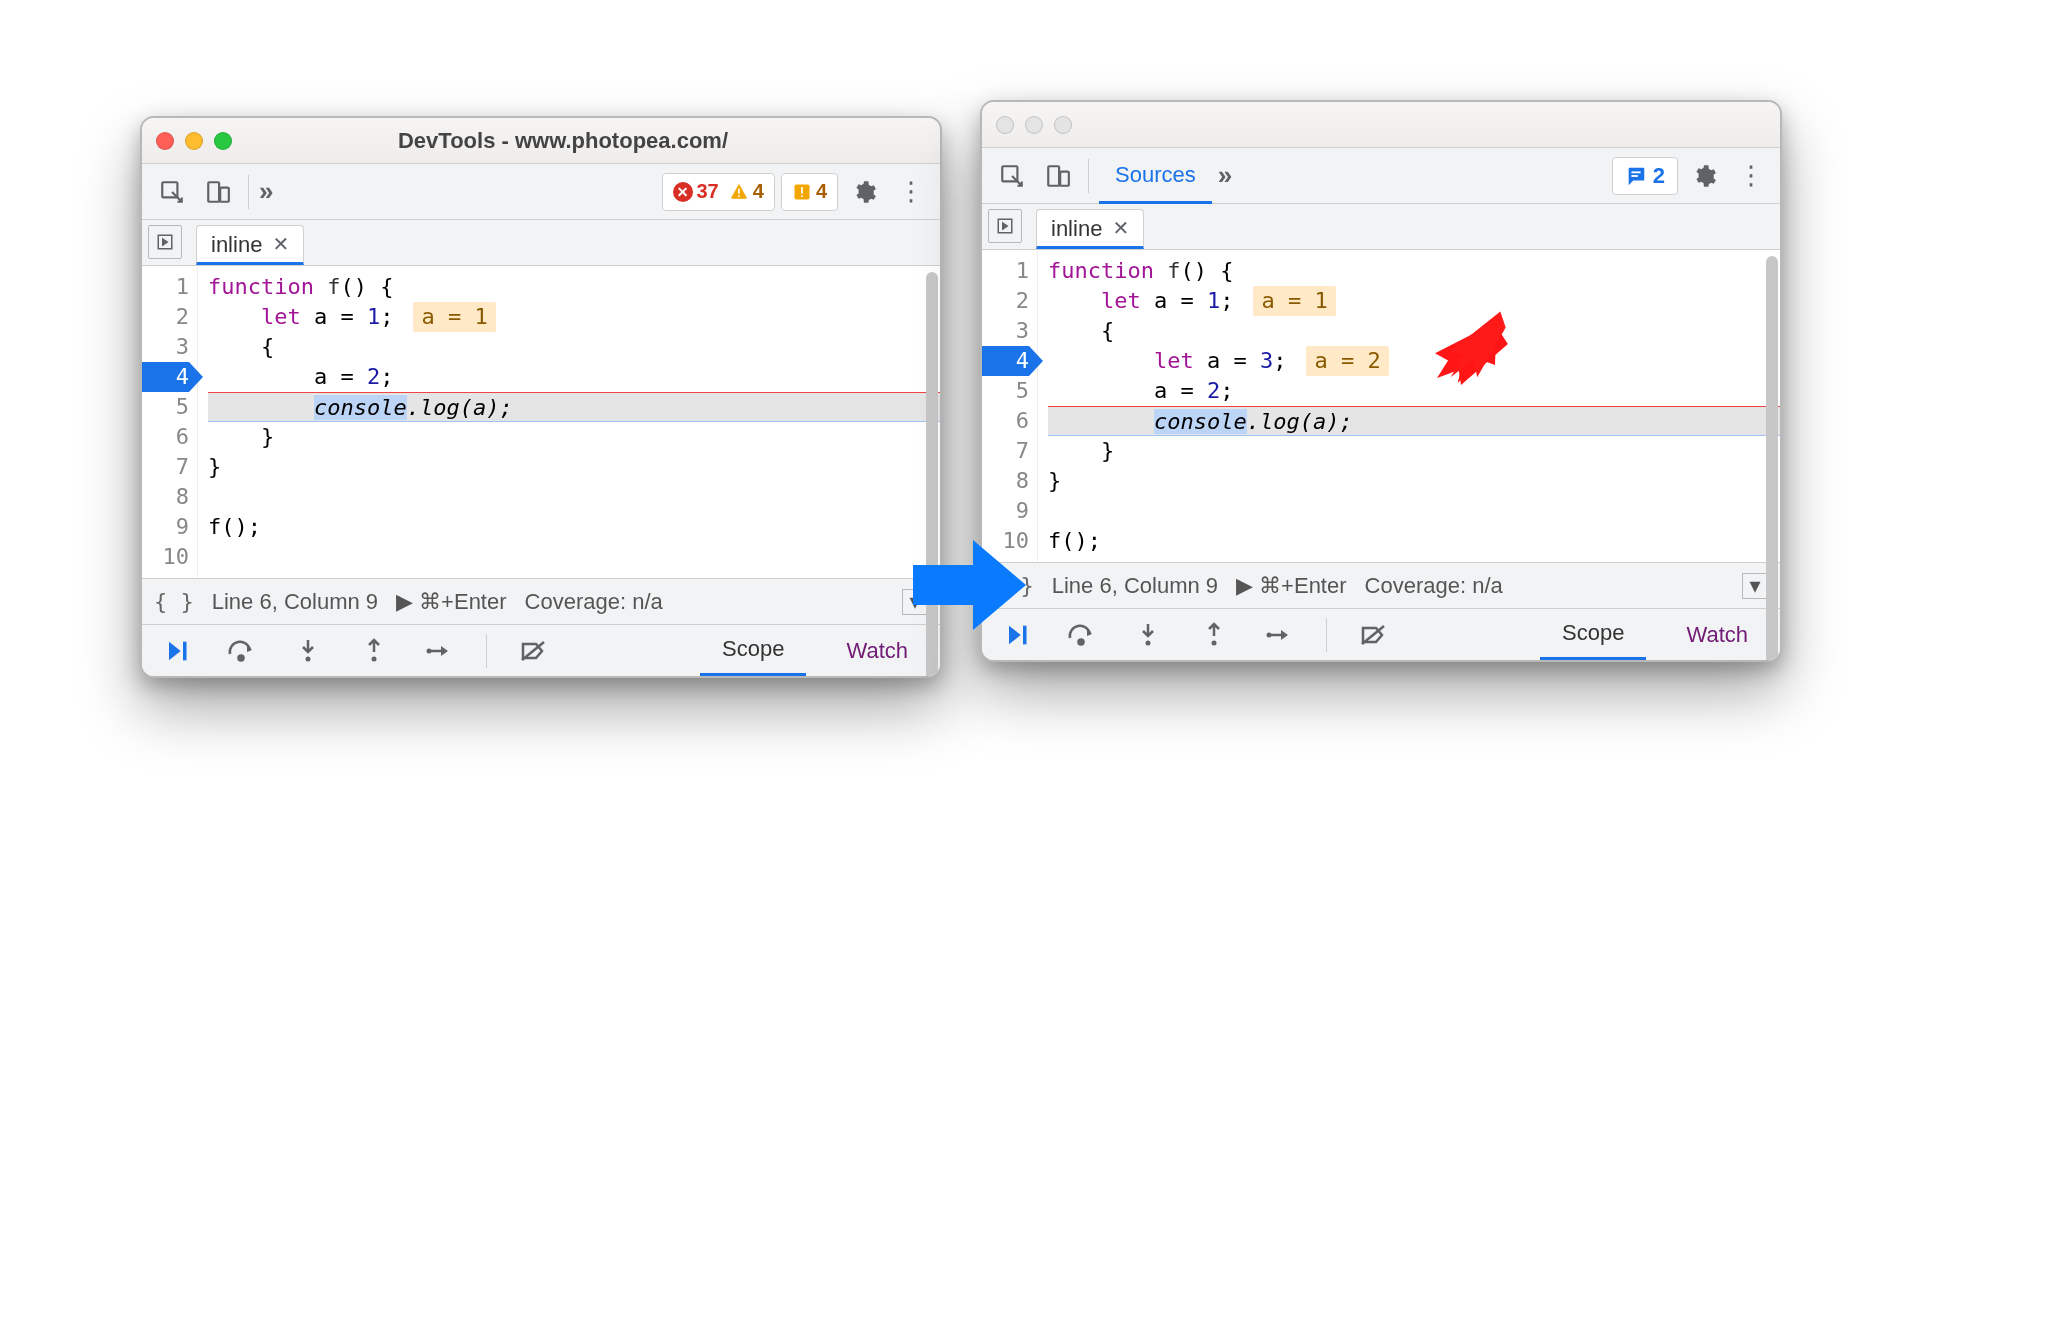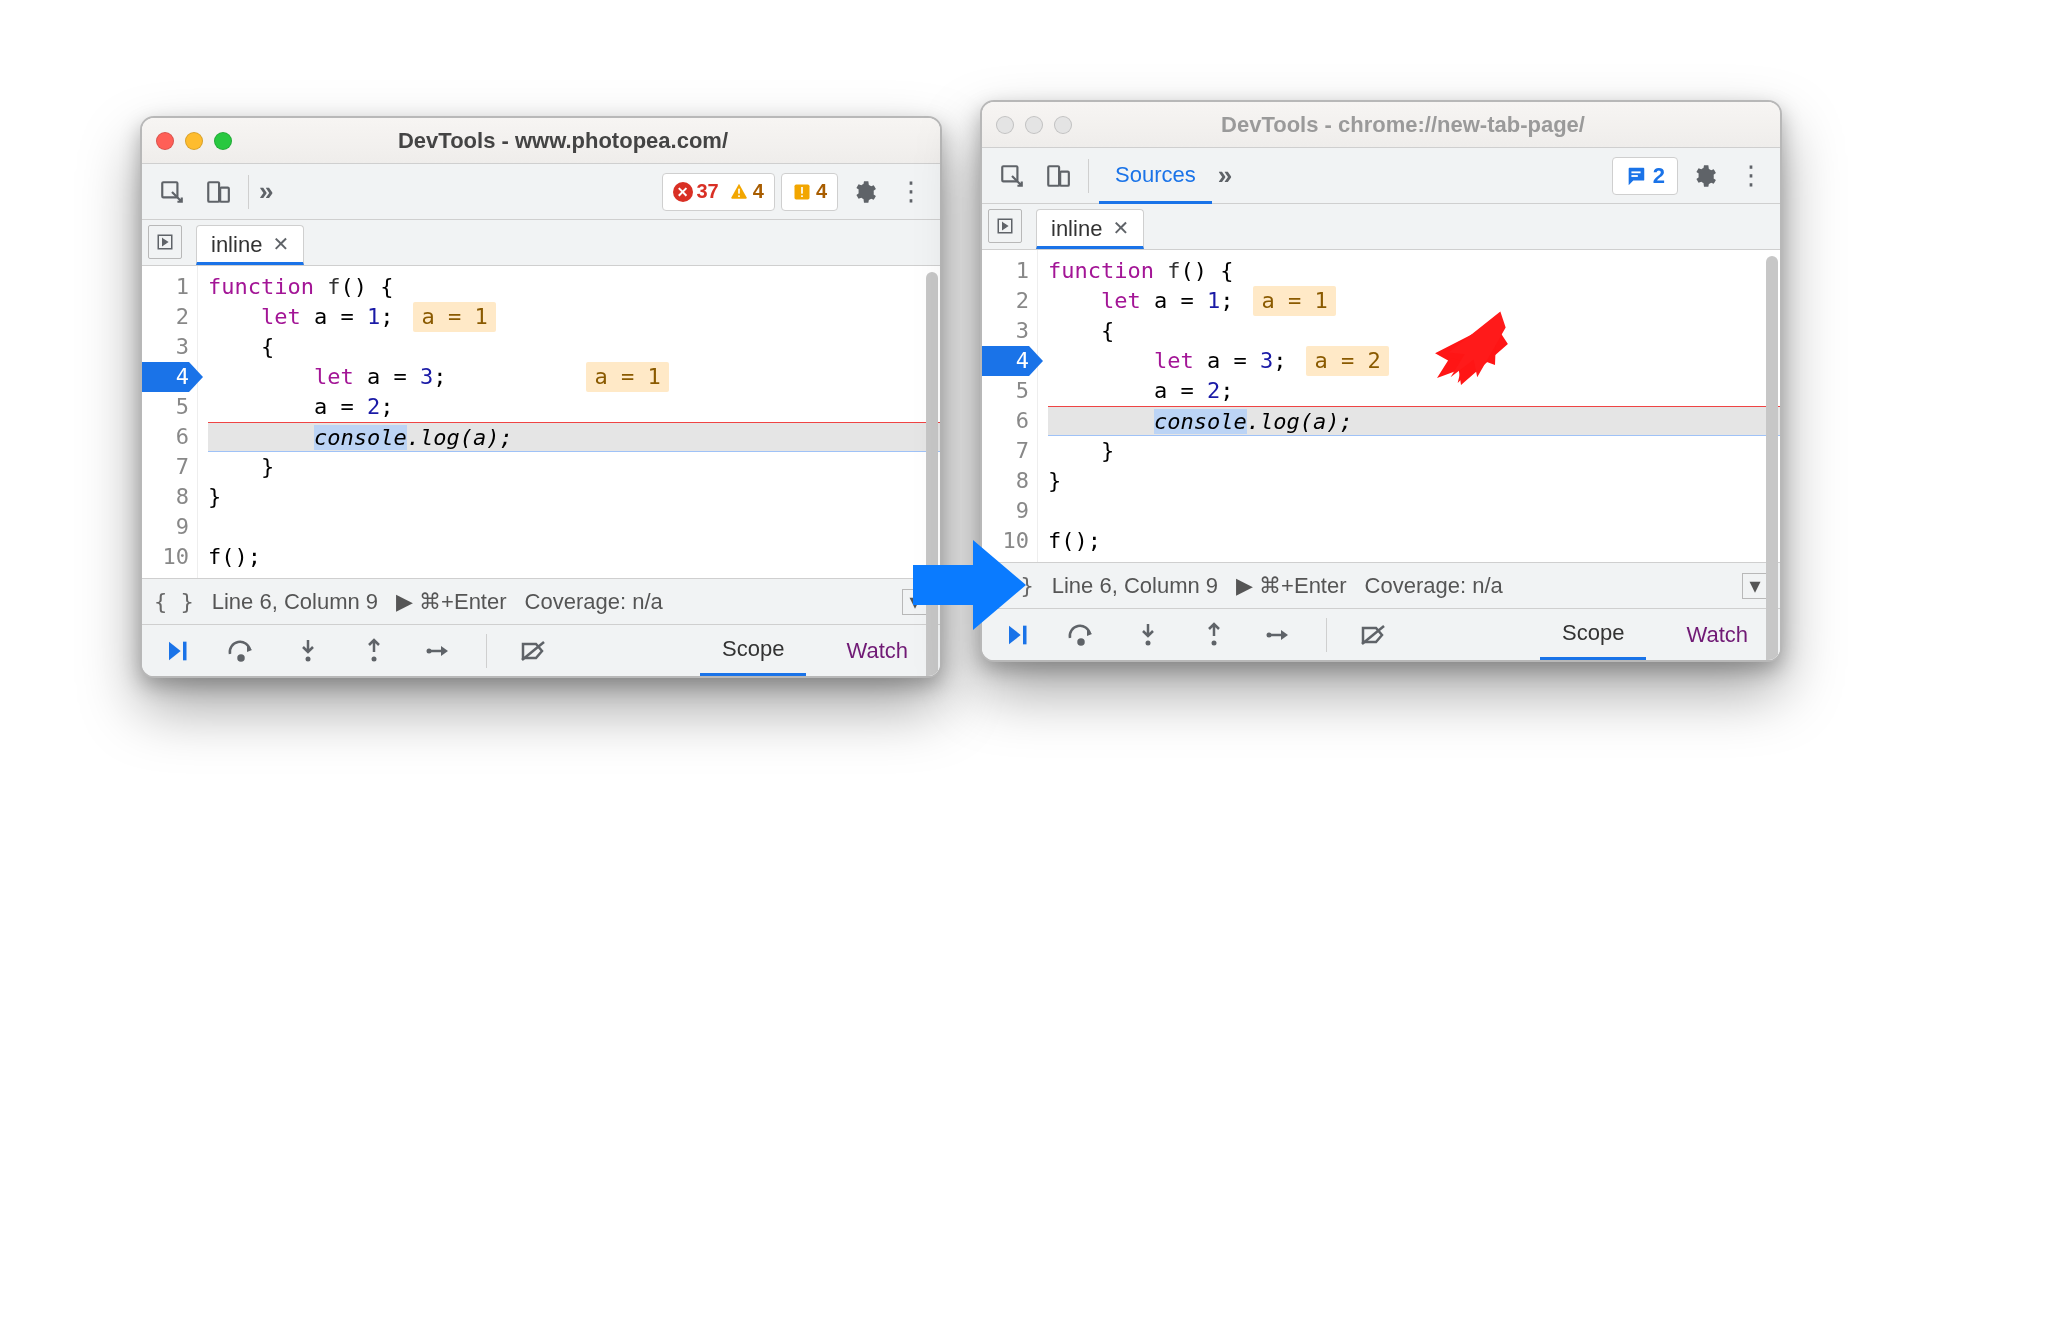"DevTools - chrome://new-tab-page/" div.title-text { html: <div>DevTools - chrome://new-tab-page/</div> -> none }
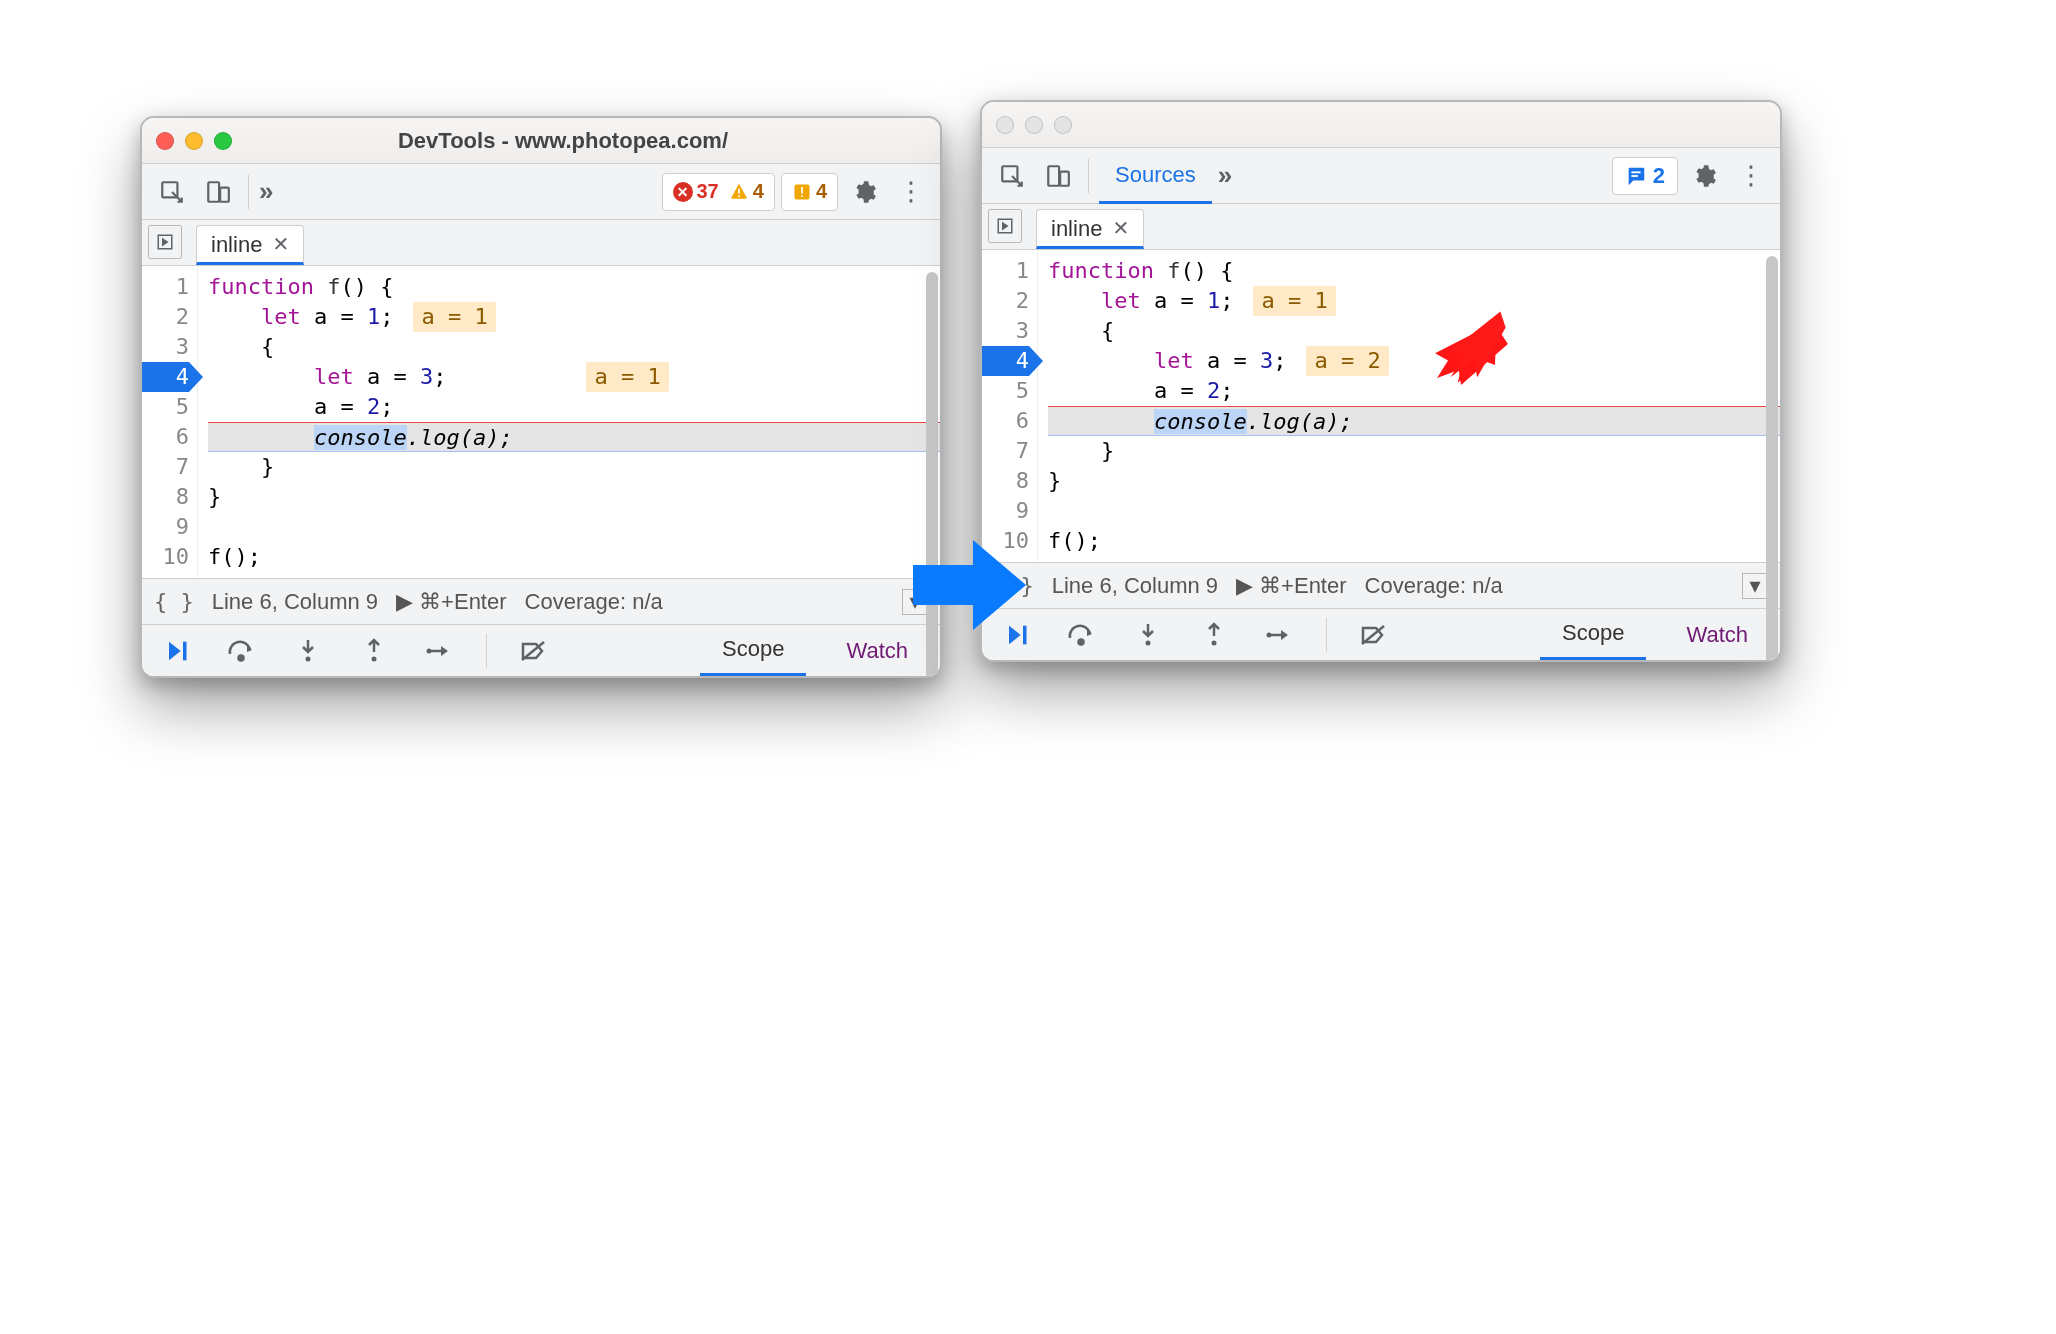"let a = 3; a = 1" div.codeline { html: <div> <span>let</span><span> a = </span><span>3</span><span>;</span><span>a = 1</span></div> -> none }
